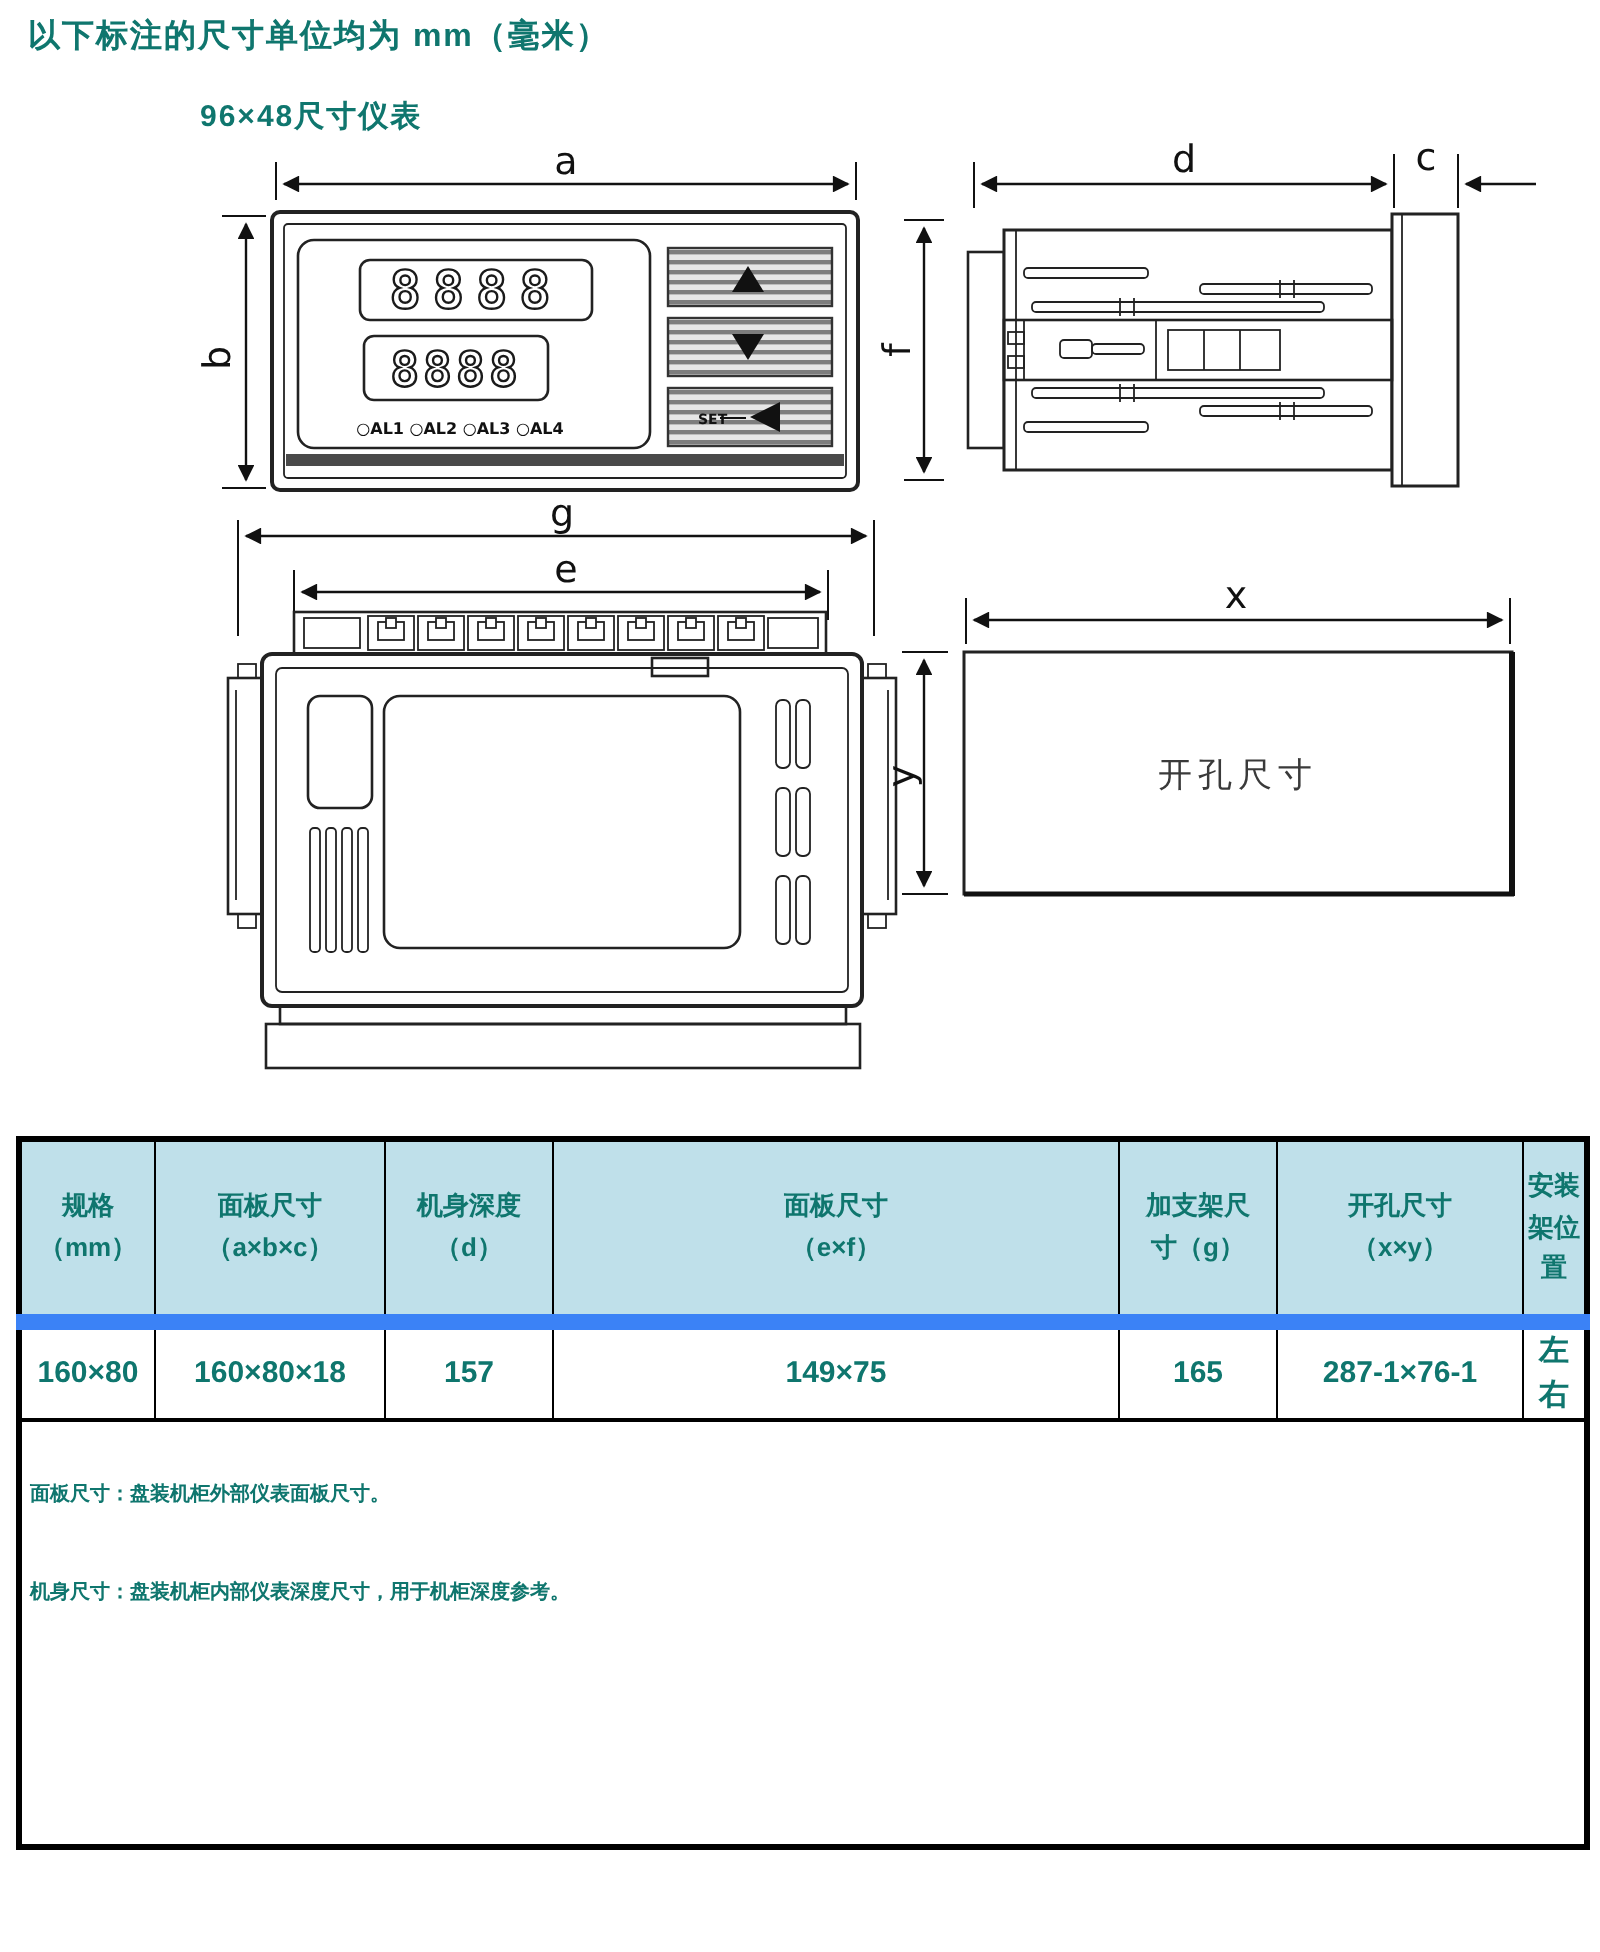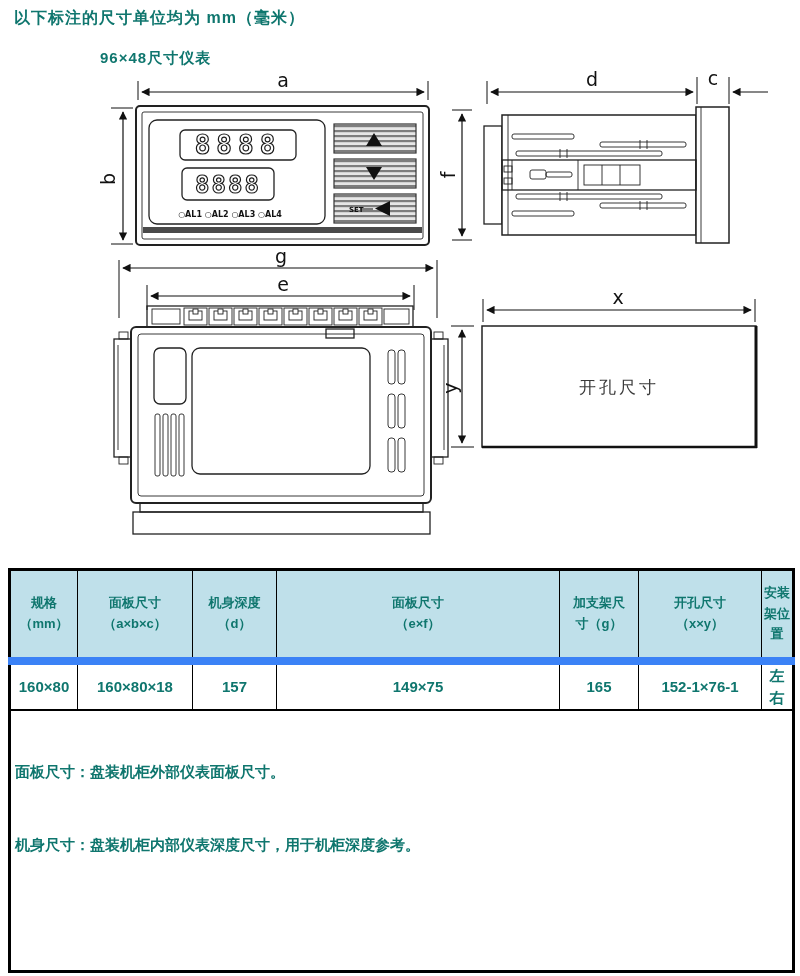"152-1×76-1" td { text: 152-1 -> 287-1 }
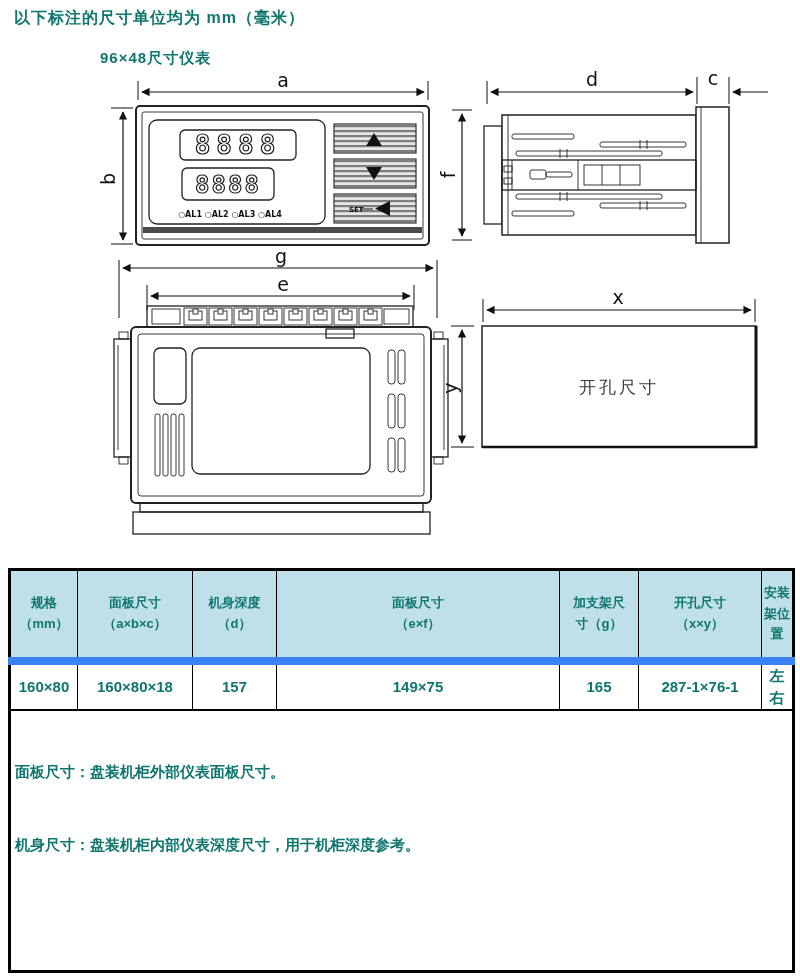"面板尺寸：盘装机柜外部仪表面板尺寸。" .notes-cell div { font-size: 15px -> 10px; margin-top: 24px -> none }
